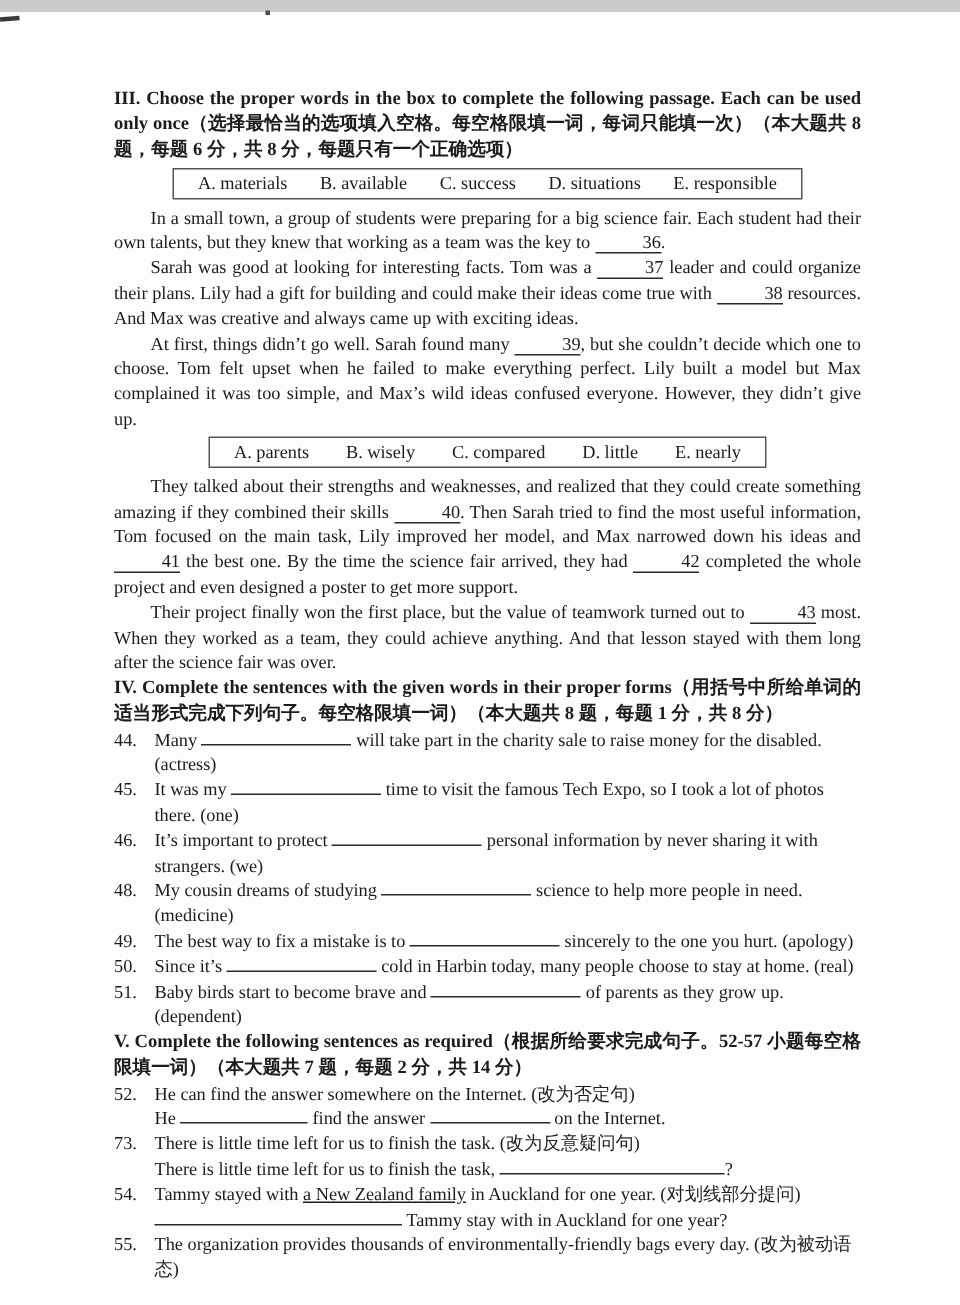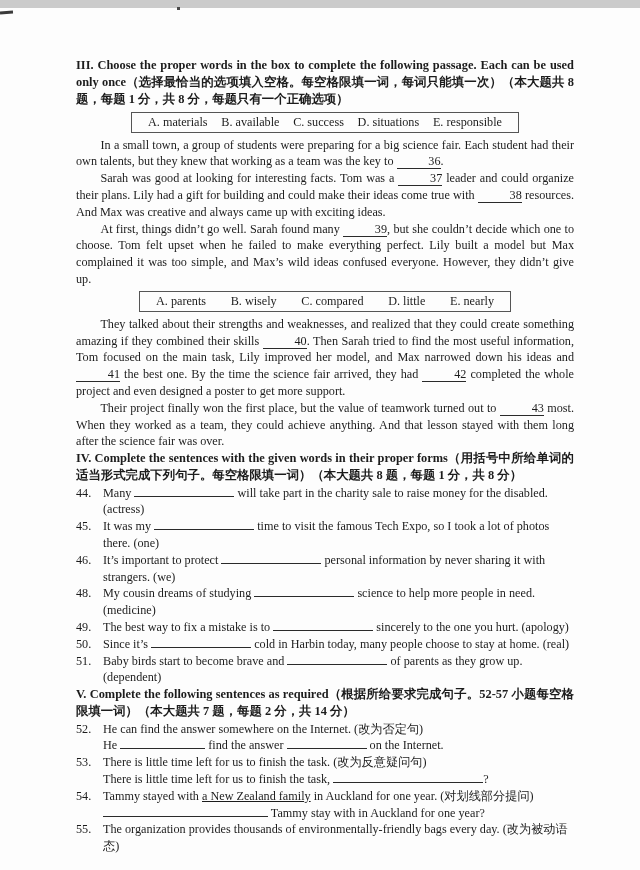"III. Choose the proper words" p.sec-title { text: 1 -> 6 }
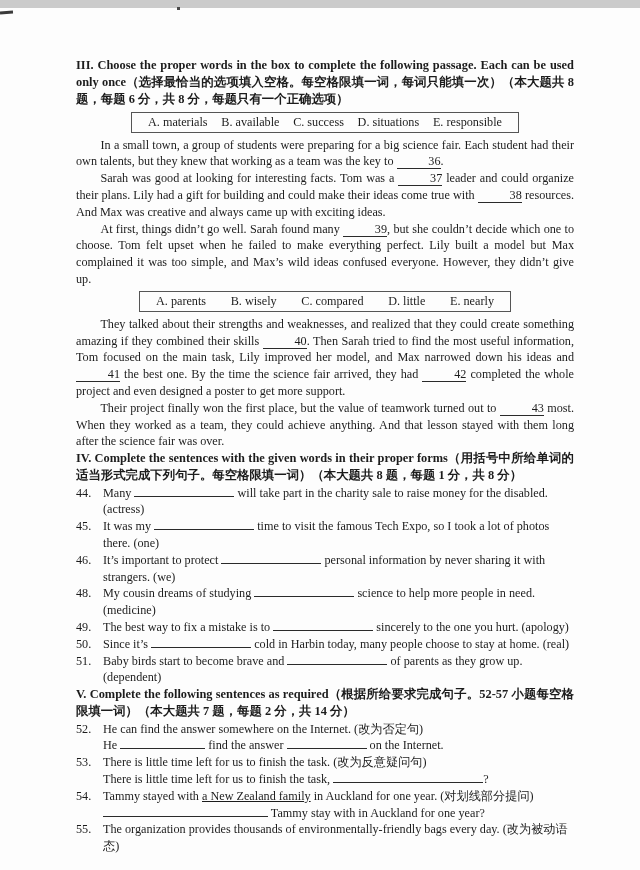"A. materials" .option-box { width: 388px -> 420px }
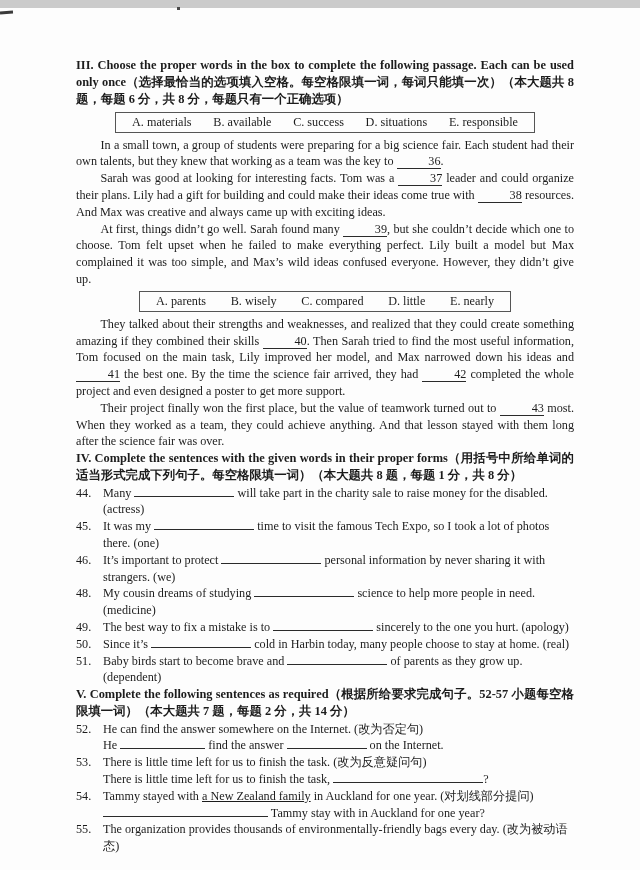"53." span.qnum { text: 53 -> 73 }
